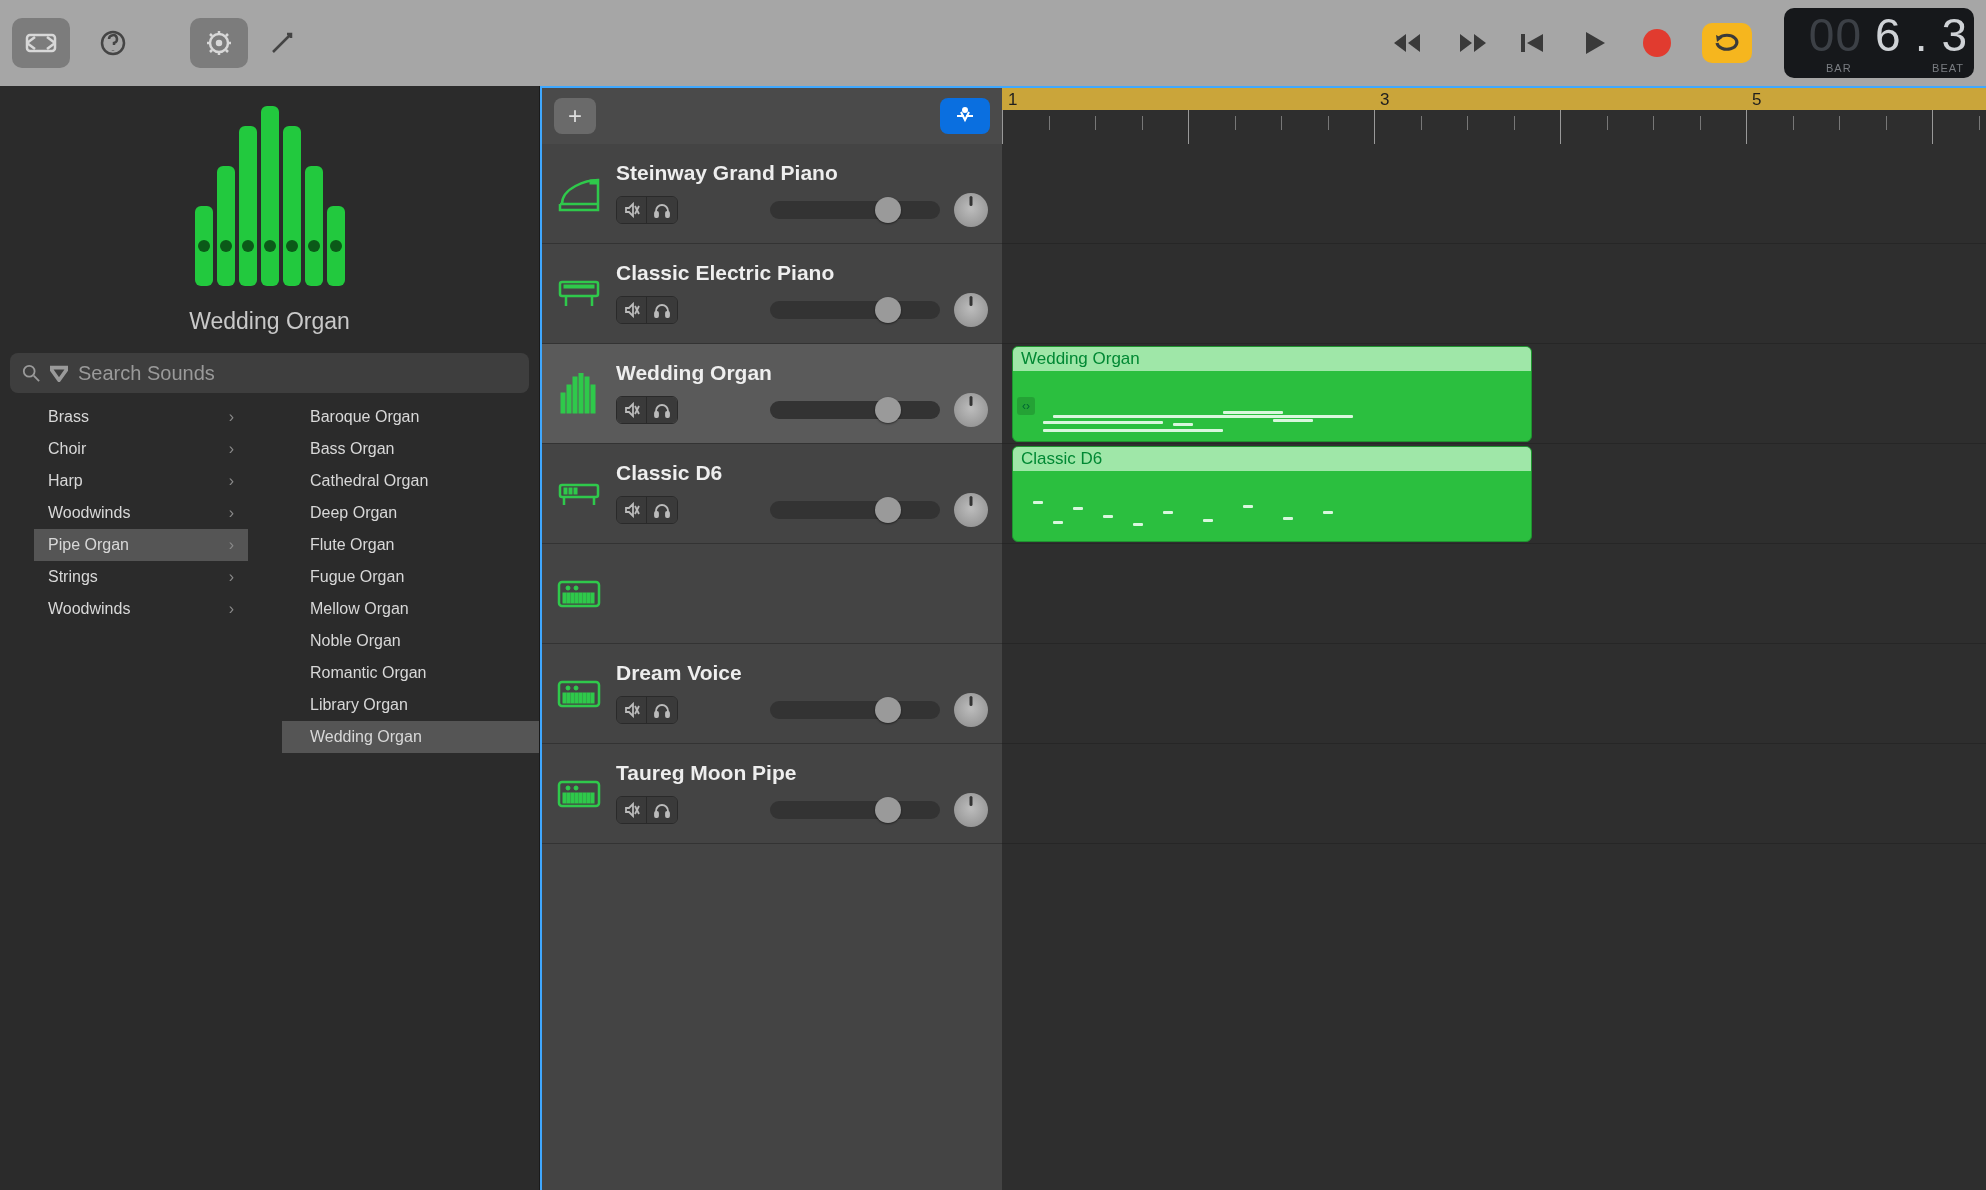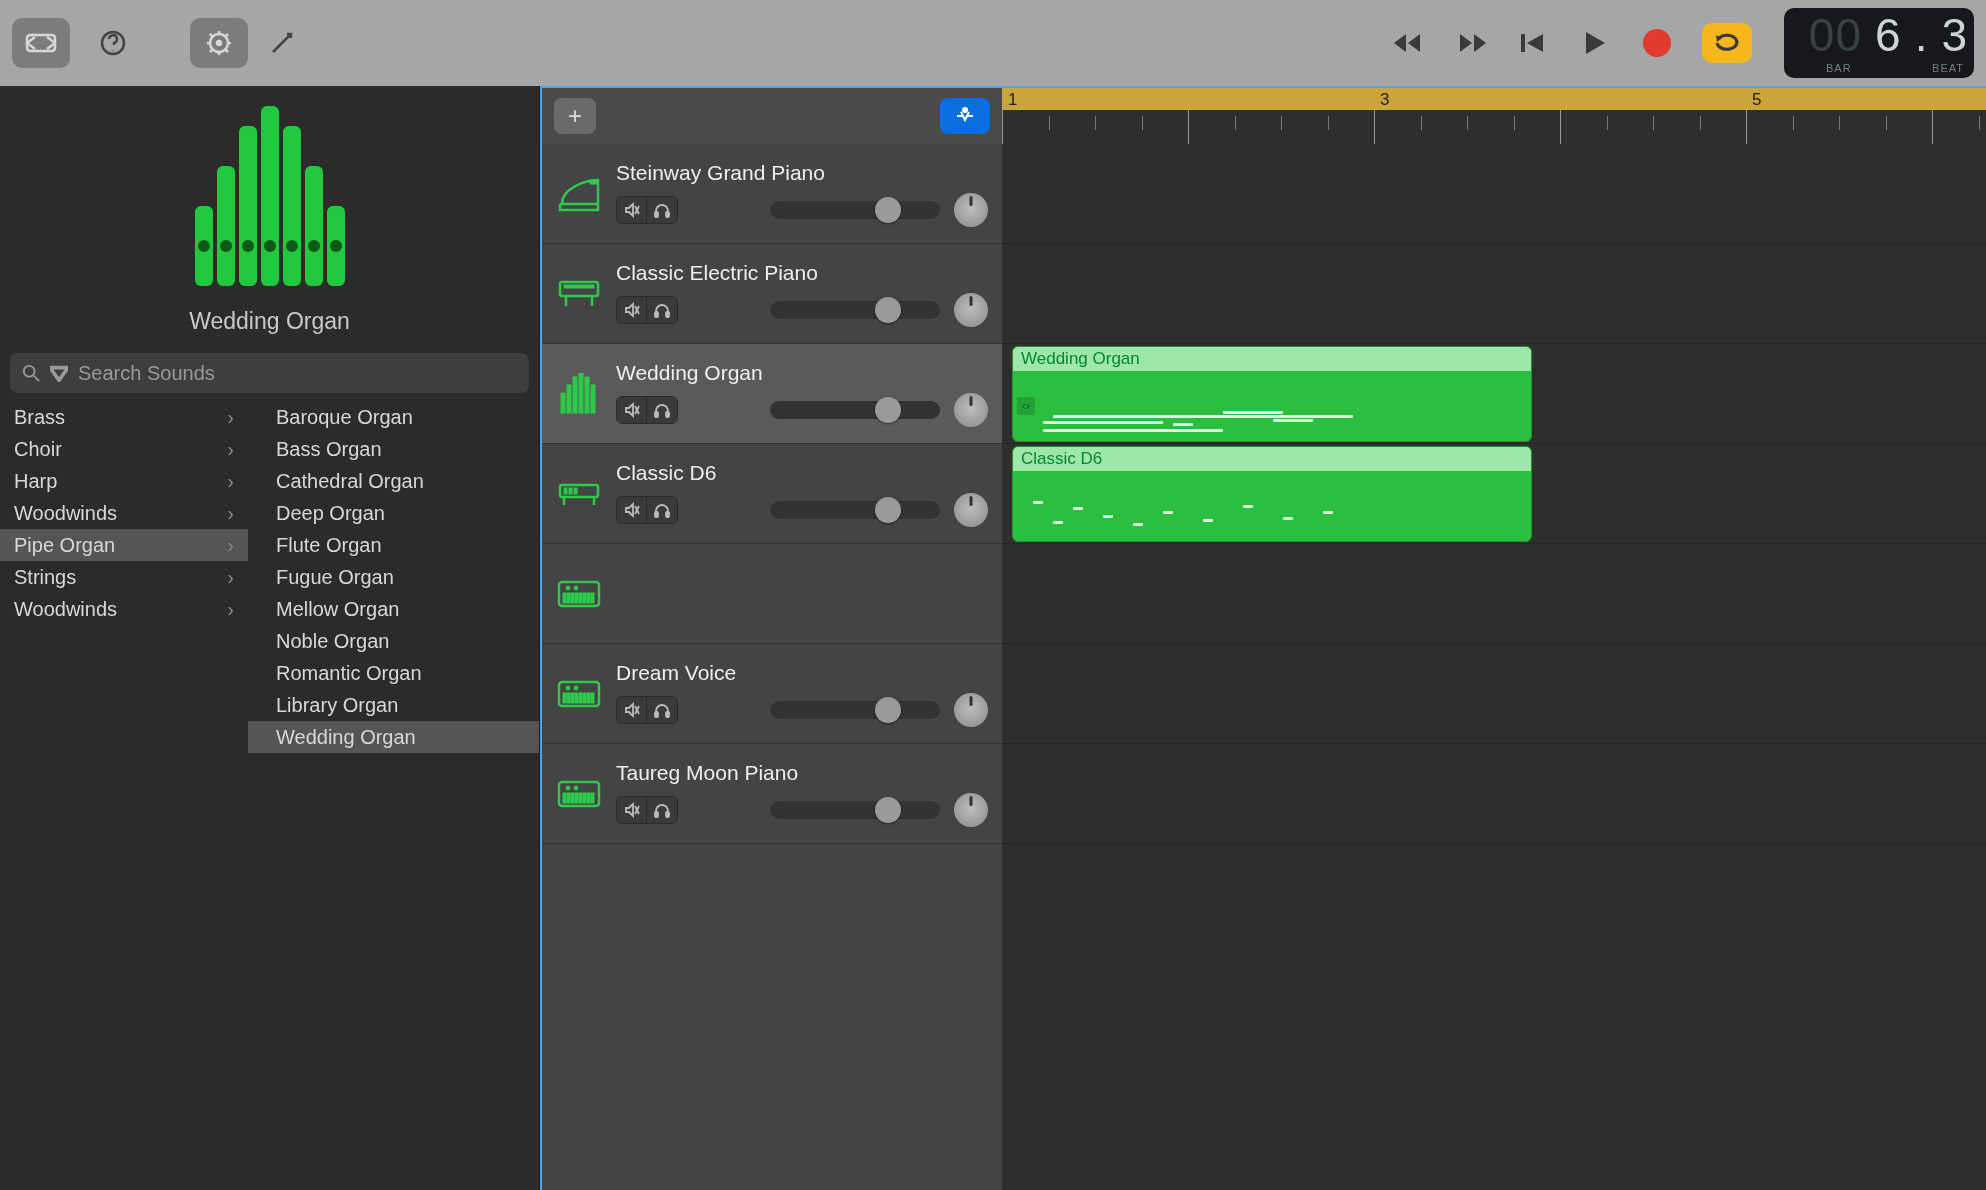"Steinway Grand Piano" .t-main { font-weight: none -> bold }
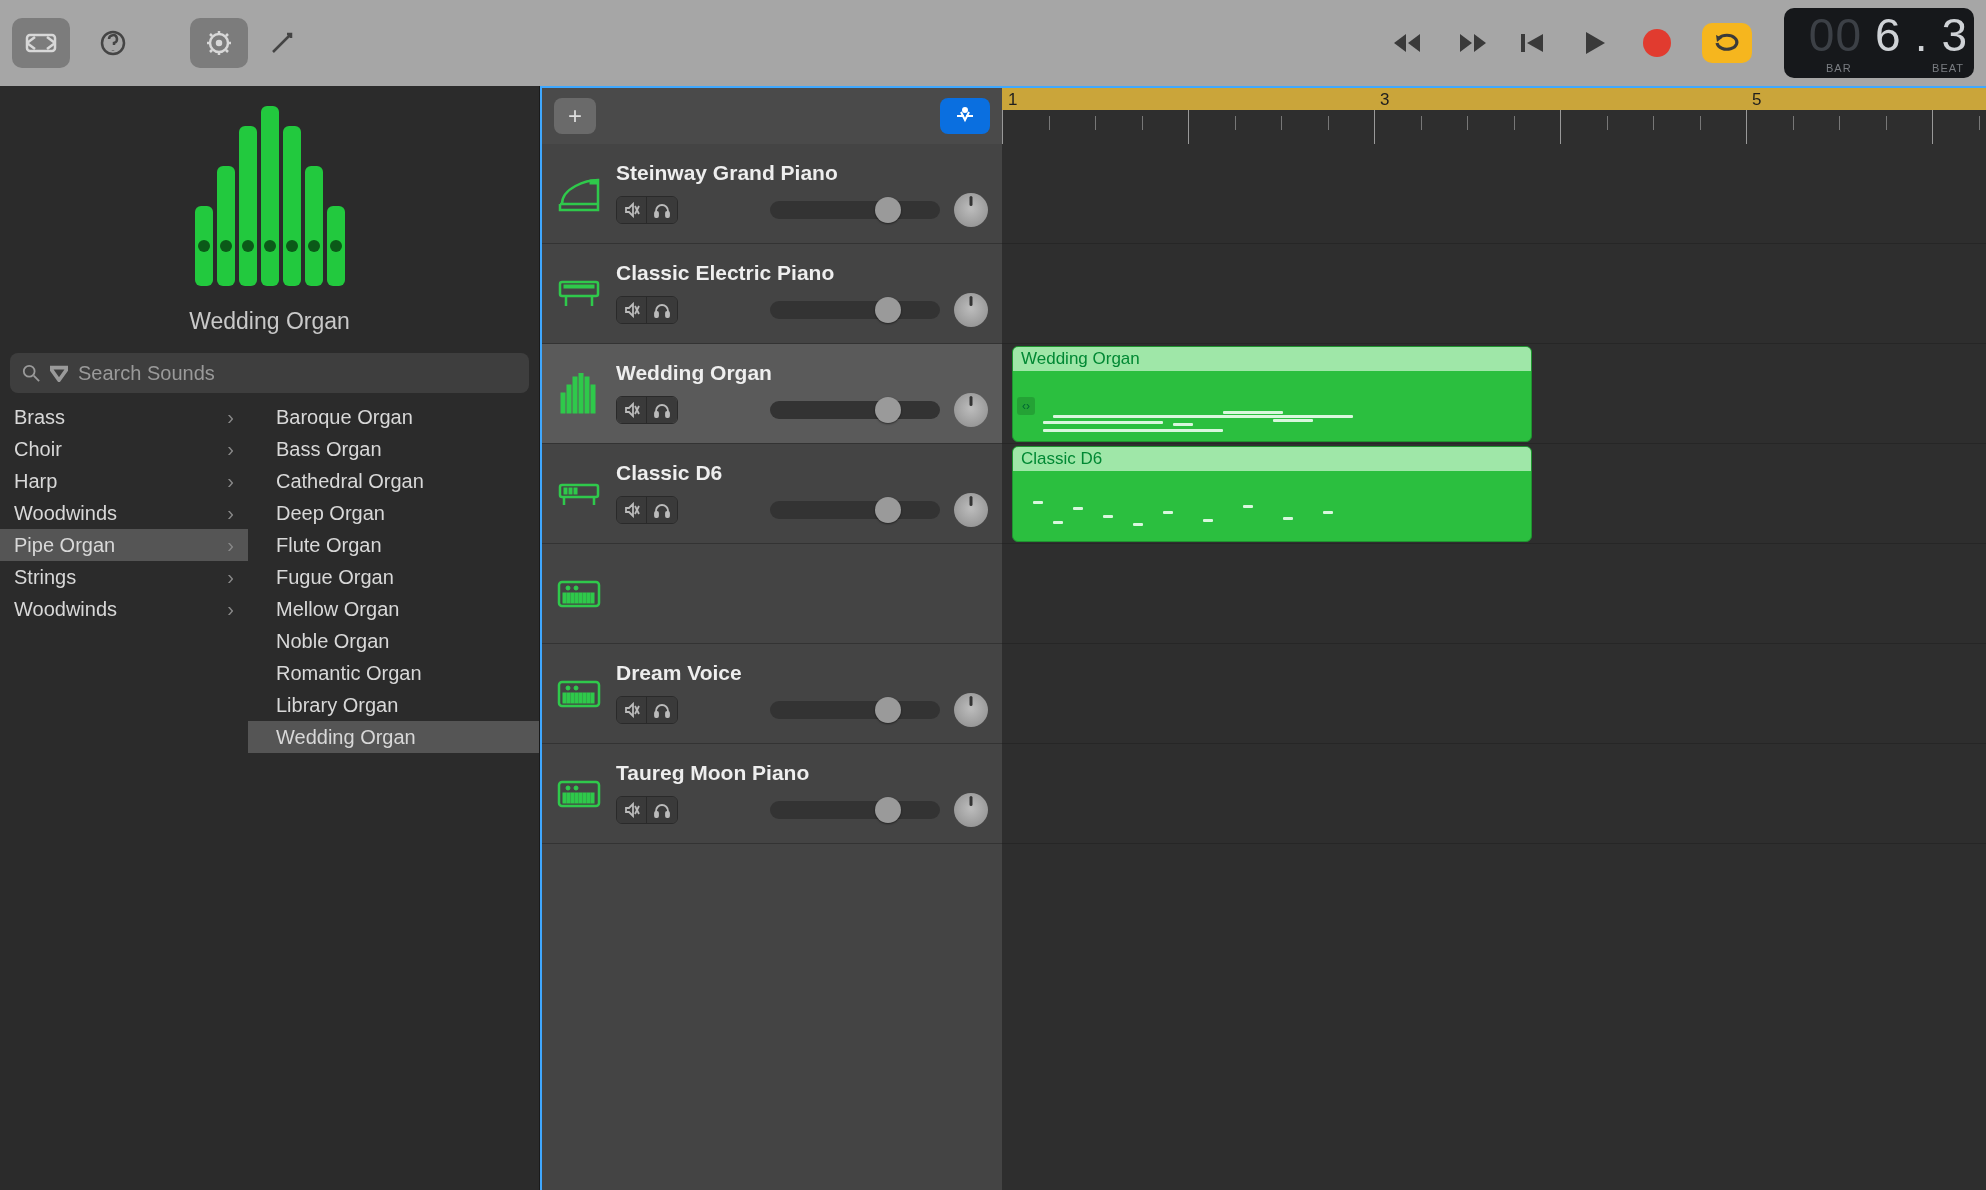"Brass" .row { font-size: 20px -> 16px; margin-left: none -> 34px }
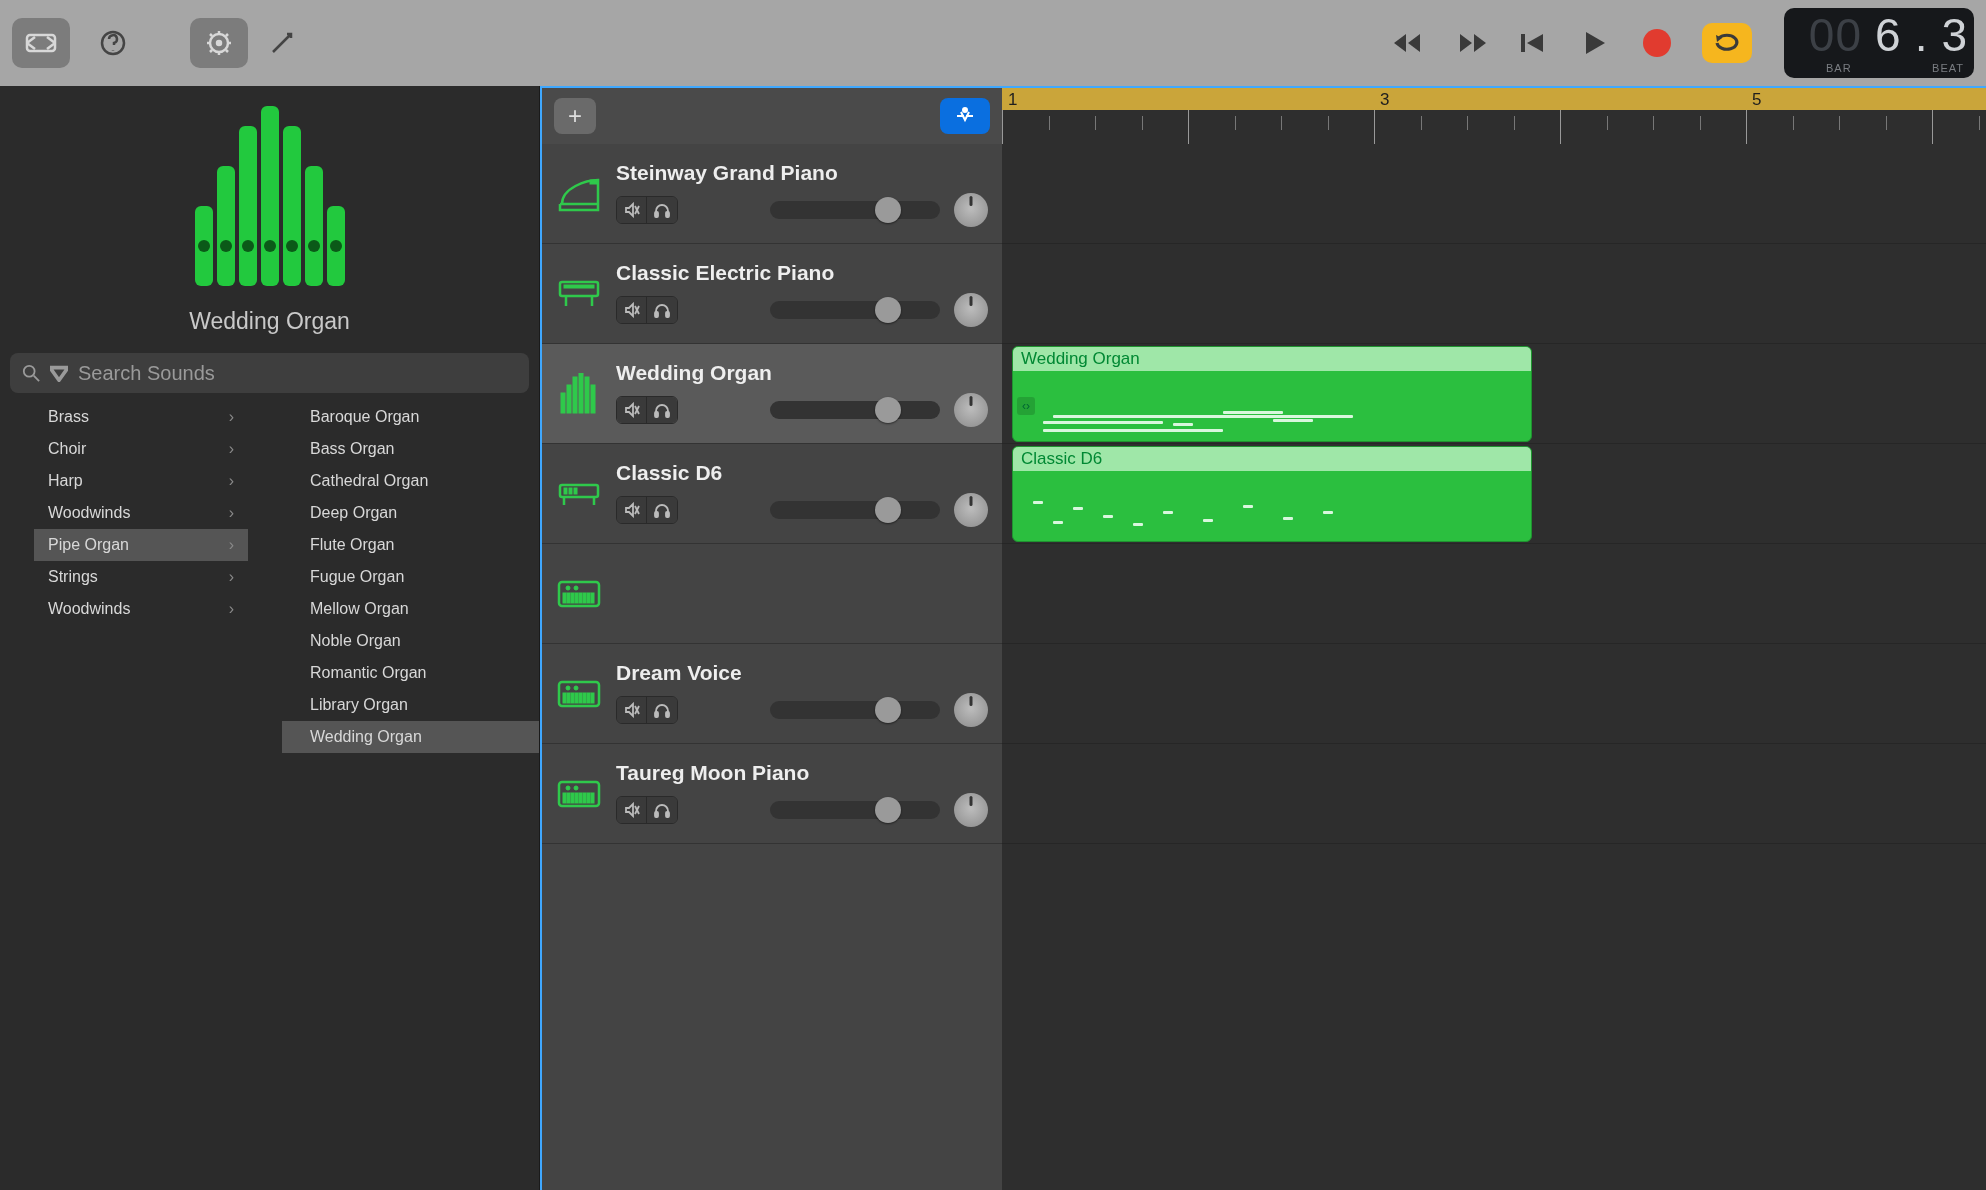"Taureg Moon Piano" div.t-name { text: Piano -> Pipe }
